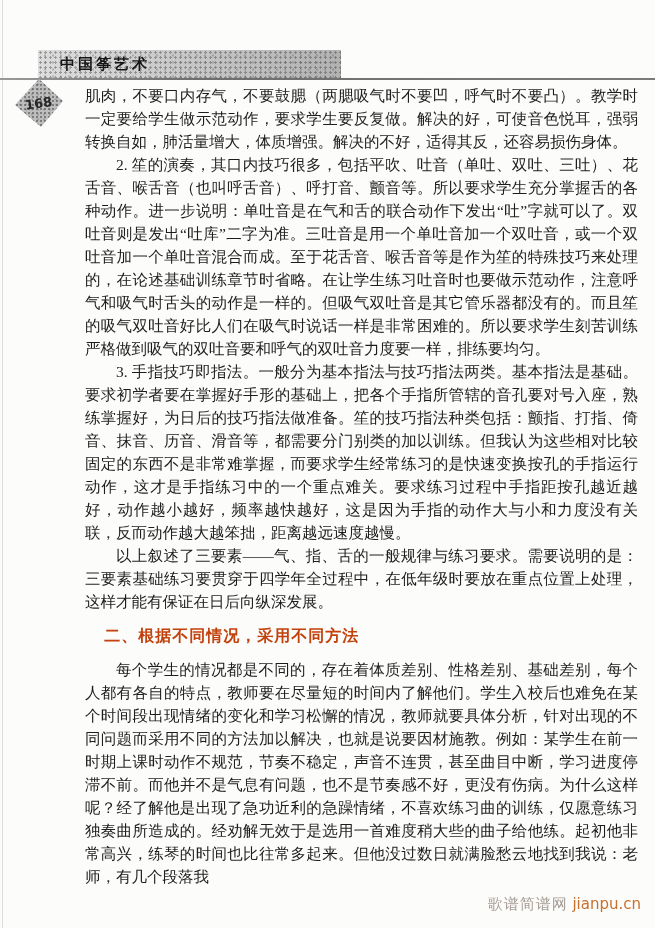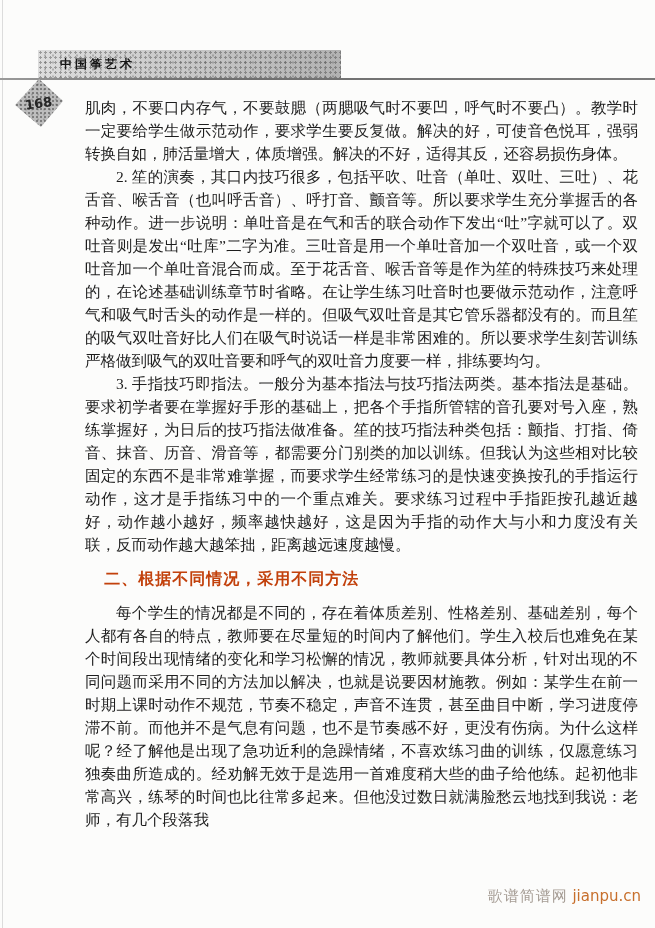"中国筝艺术" .header-title { font-size: 12px -> 15px }
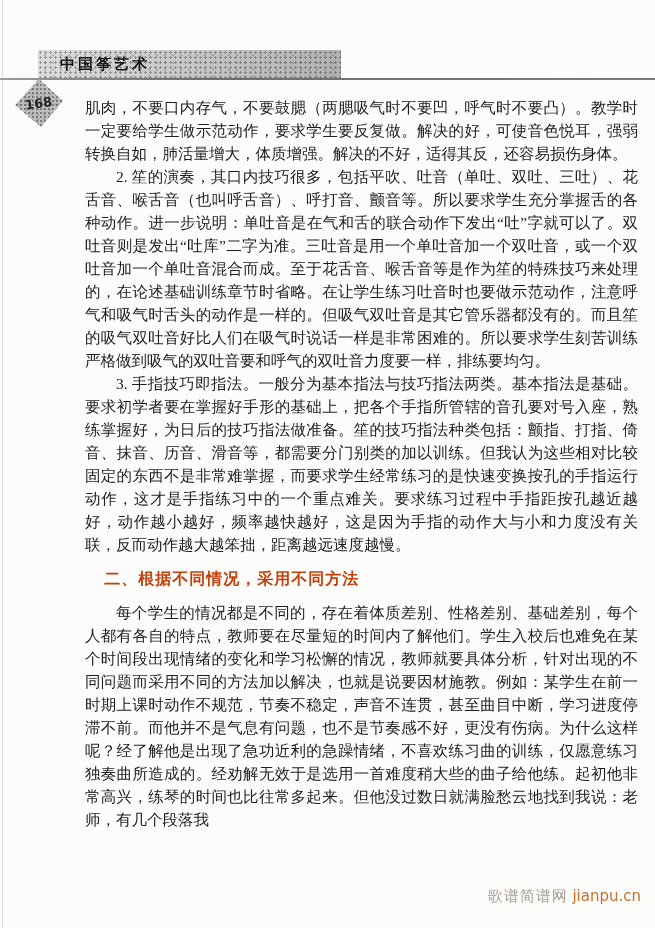"肌肉，不要口内存气，不要鼓腮（两腮吸气时不要凹，呼气时不要凸）。教学时一定要给学" .content { margin-top: 12px -> none }
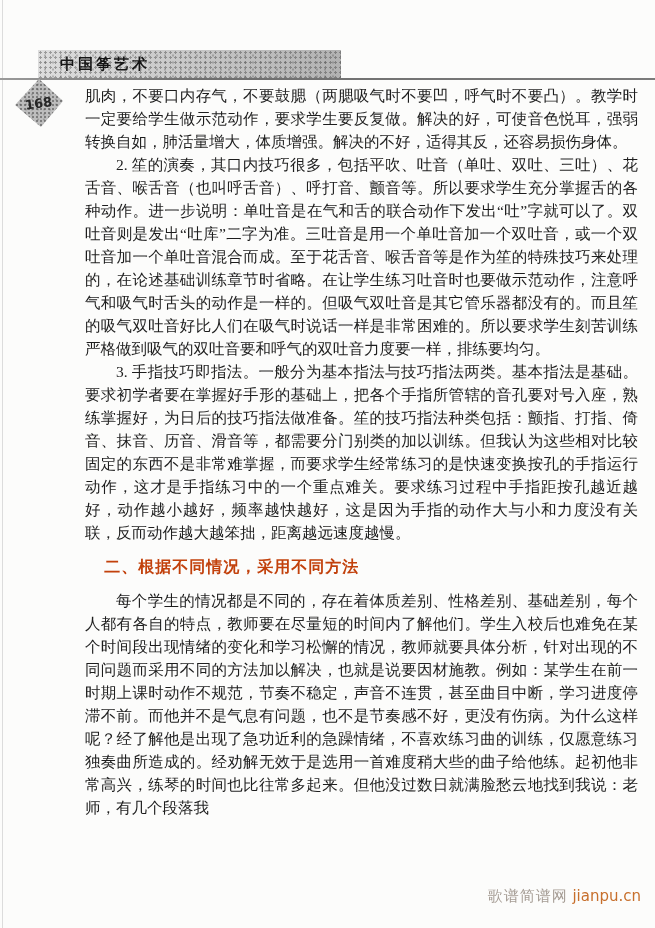"以上叙述了三要素——气、指、舌的一般规律与练习要求。需要说明的是：三要素基础练习" p.para { html: none -> <p>以上叙述了三要素——气、指、舌的一般规律与练习要求。需要说明的是：三要素基础练习要贯穿于四学年全过程中，在低年级时要放在重点位置上处理，这样才能有保证在日后向纵深发展。</p> }
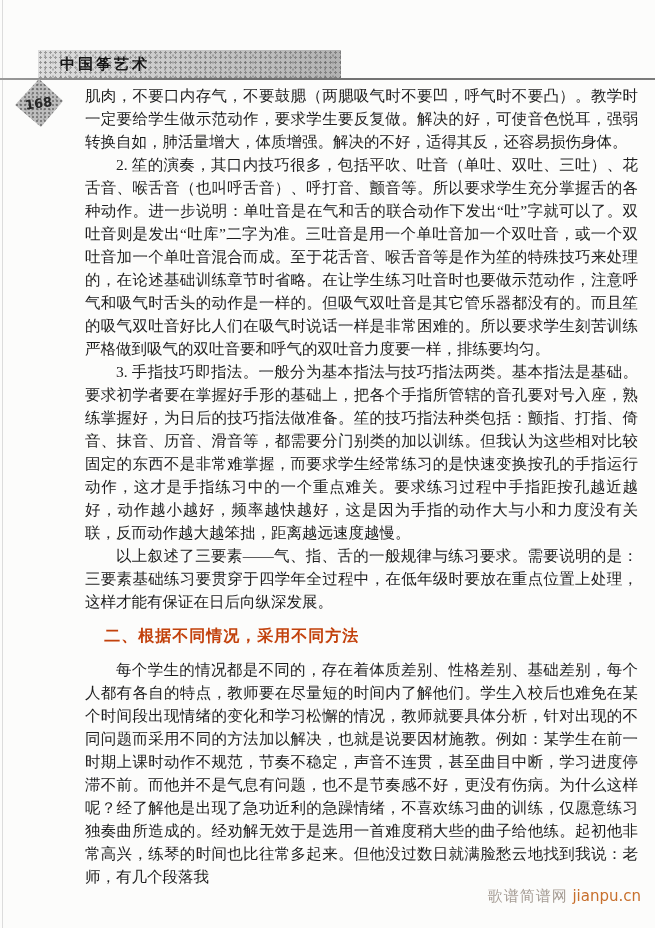"歌谱简谱网 jianpu.cn" .watermark { bottom: 22px -> 14px }
